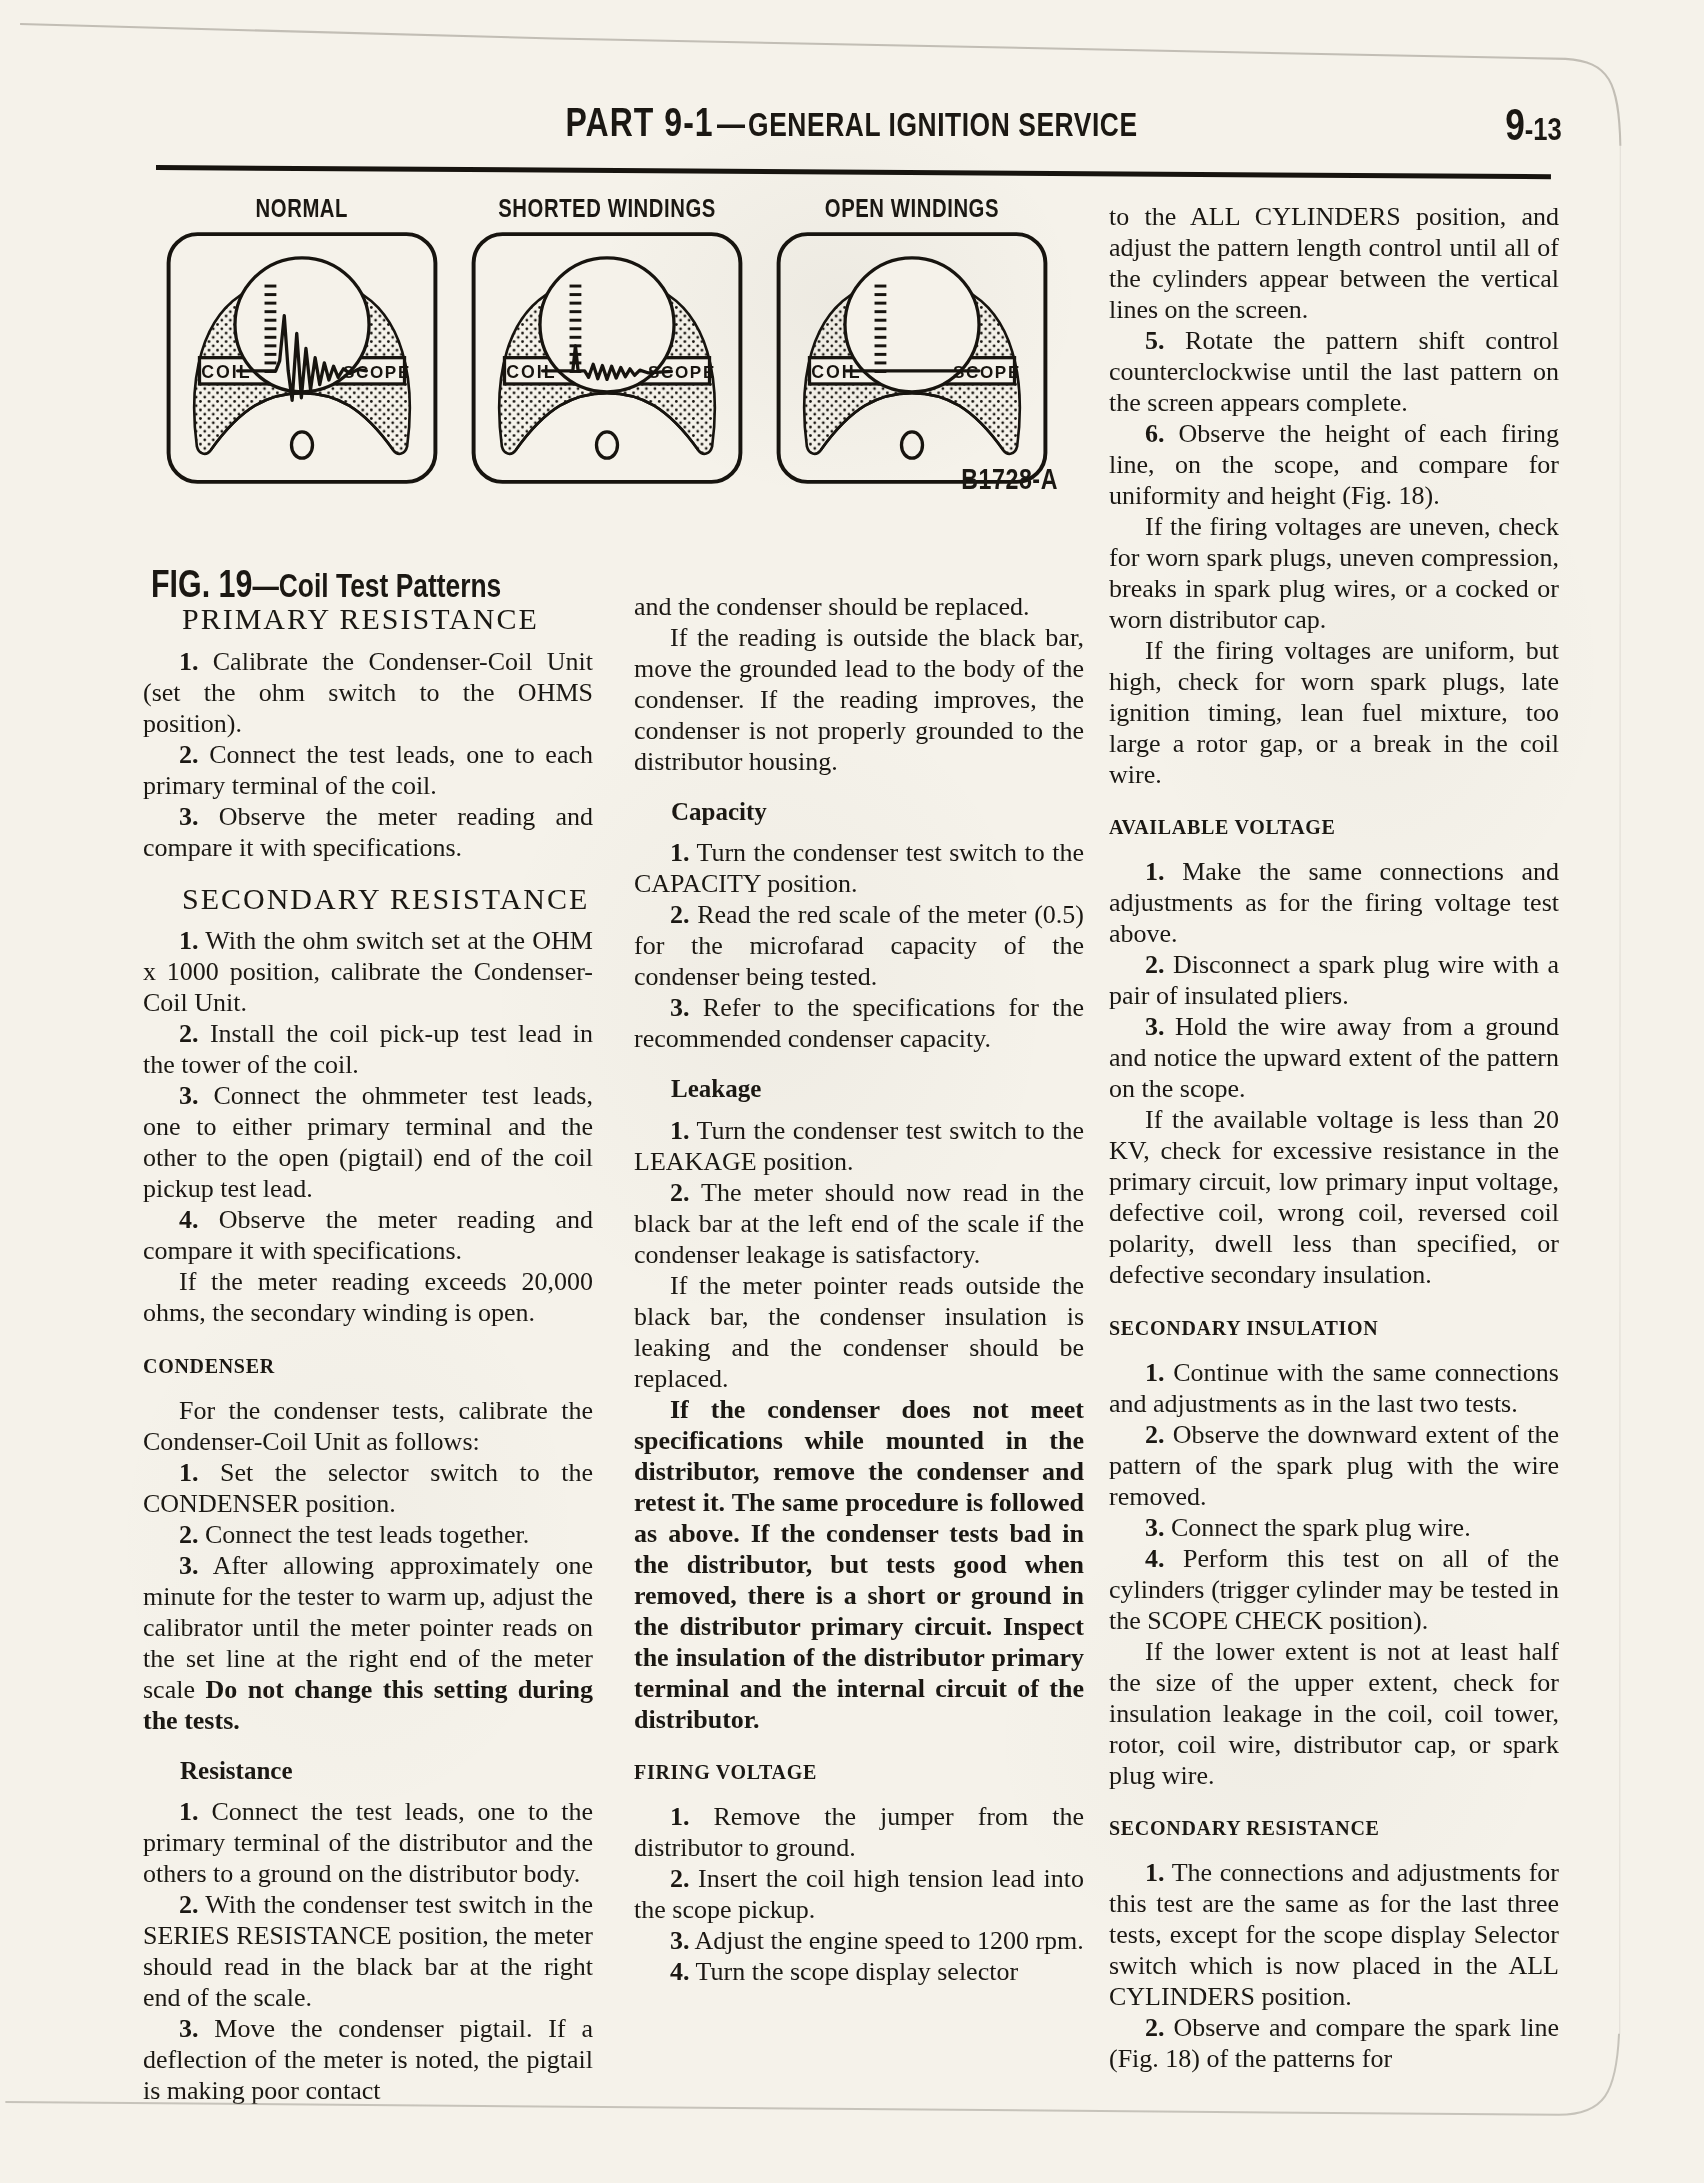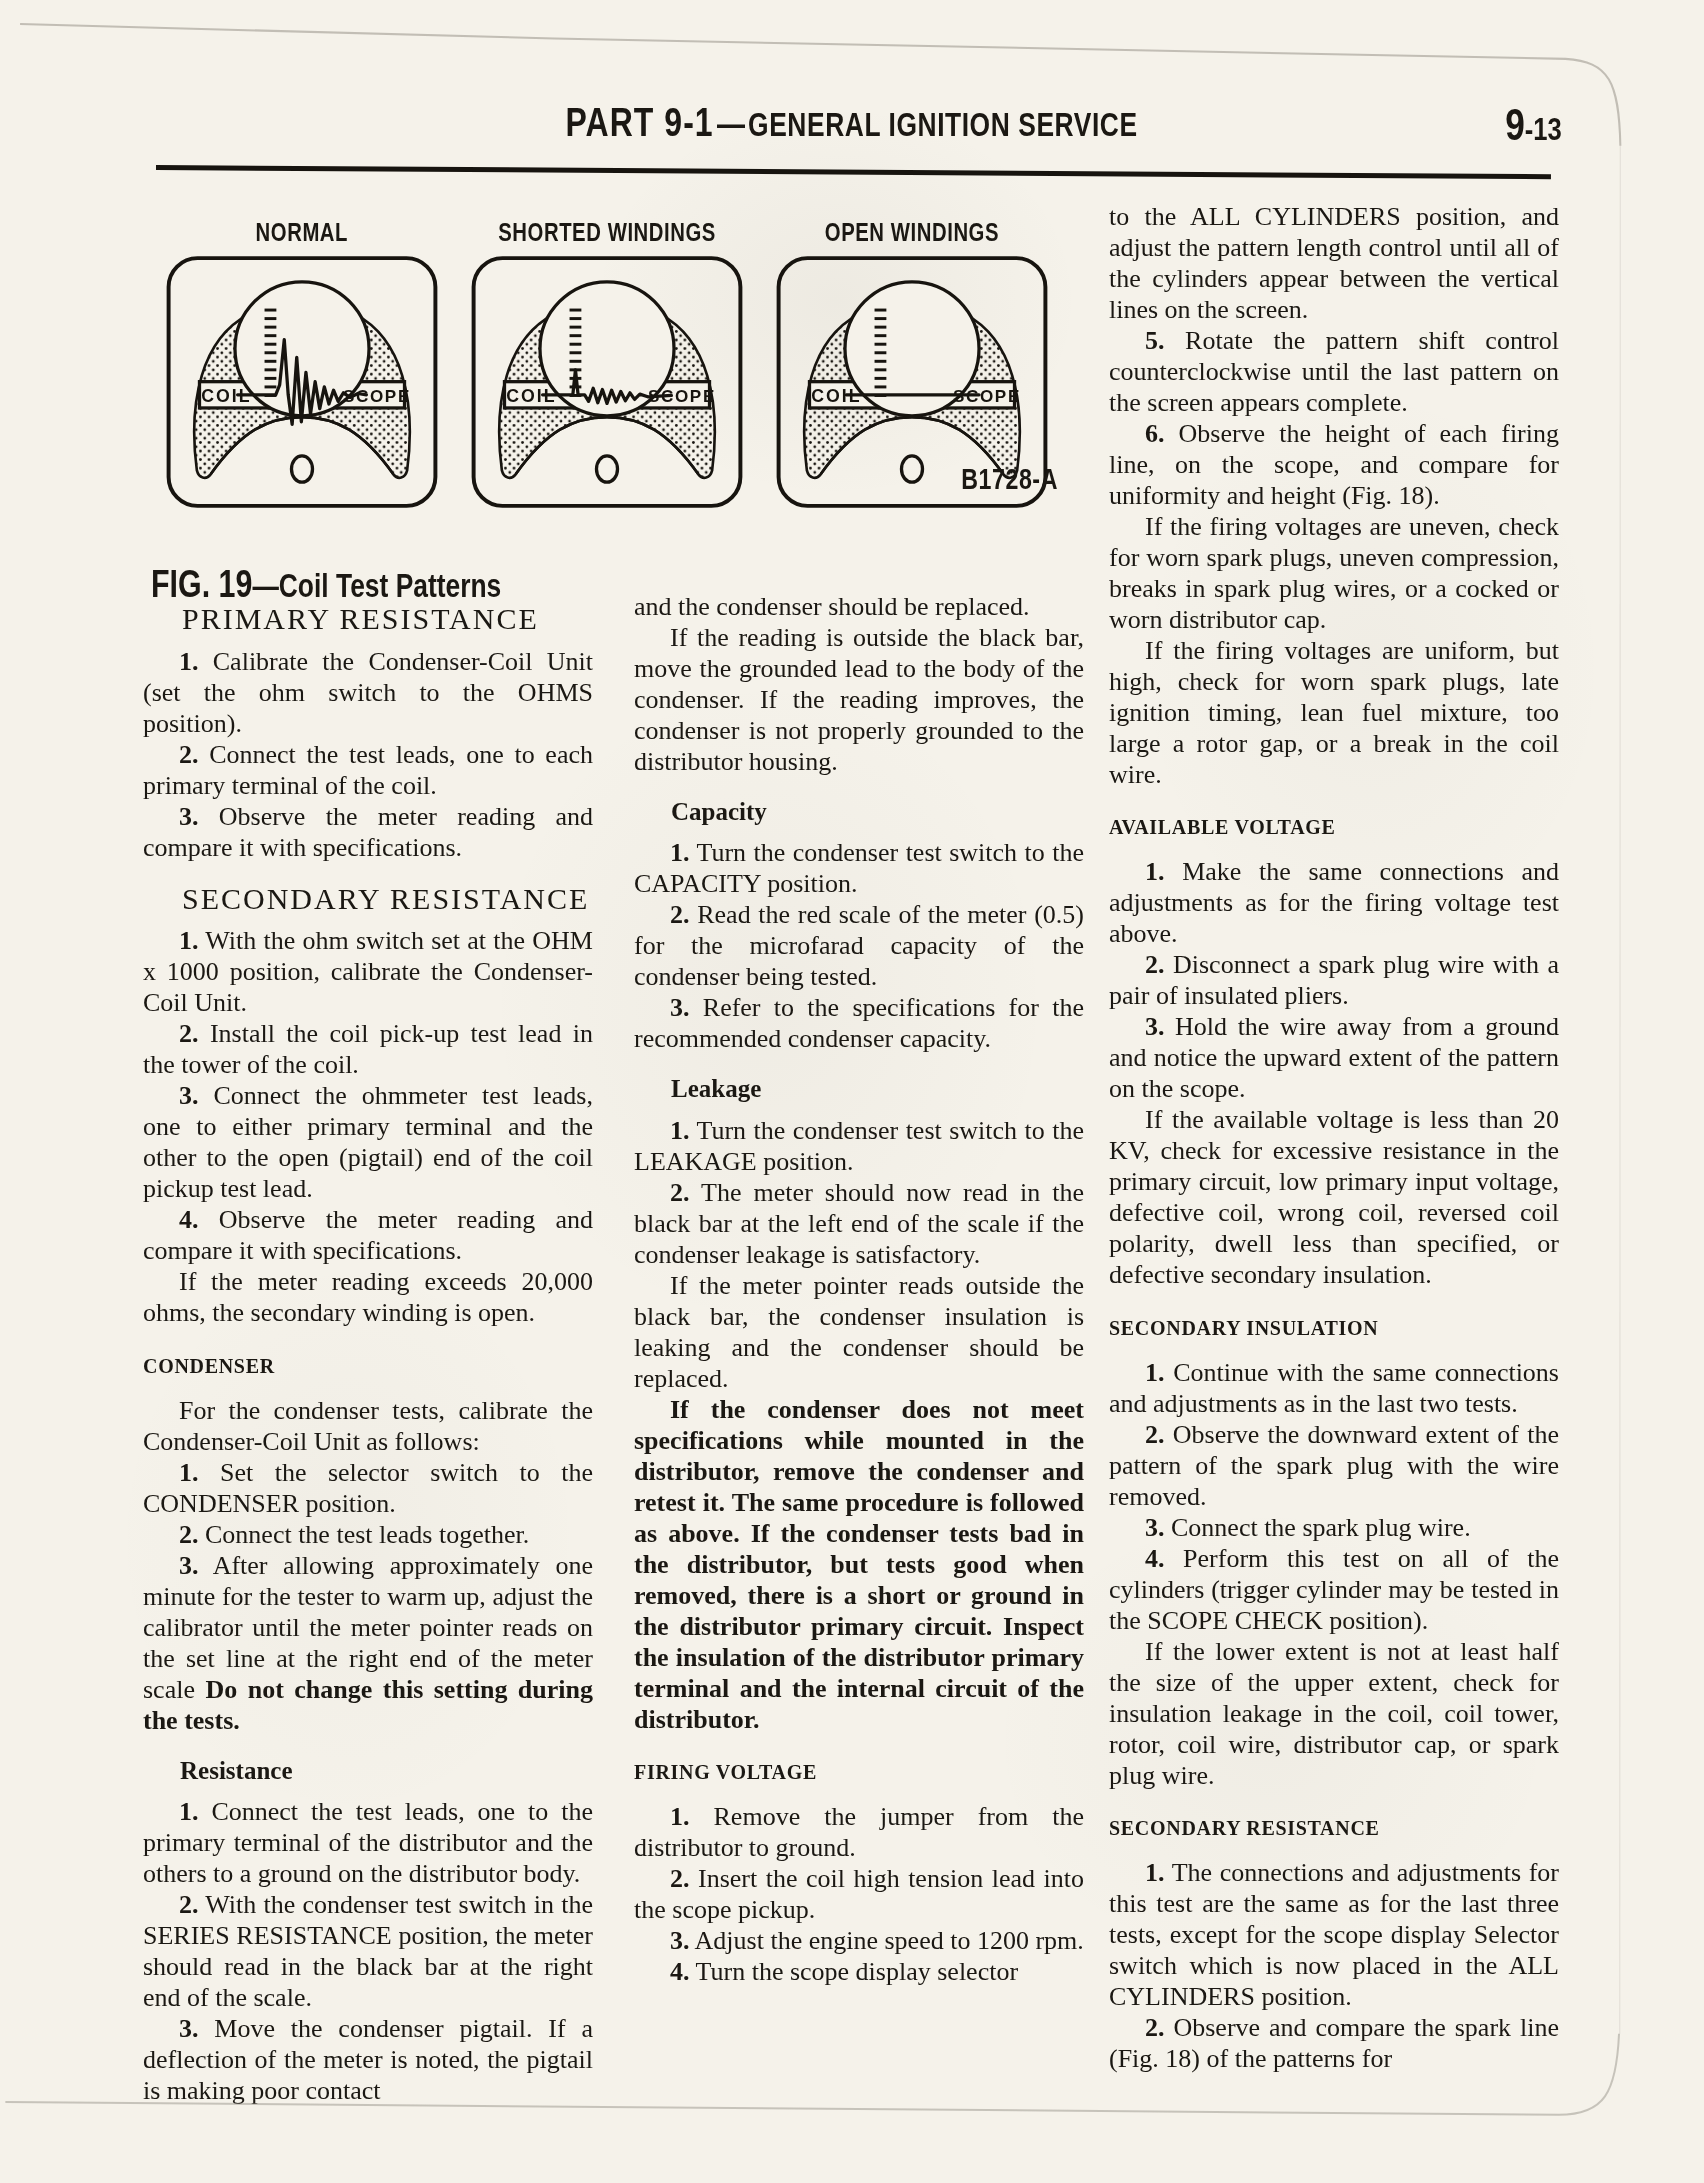"NORMAL" .fig-panel { margin-top: 24px -> none }
